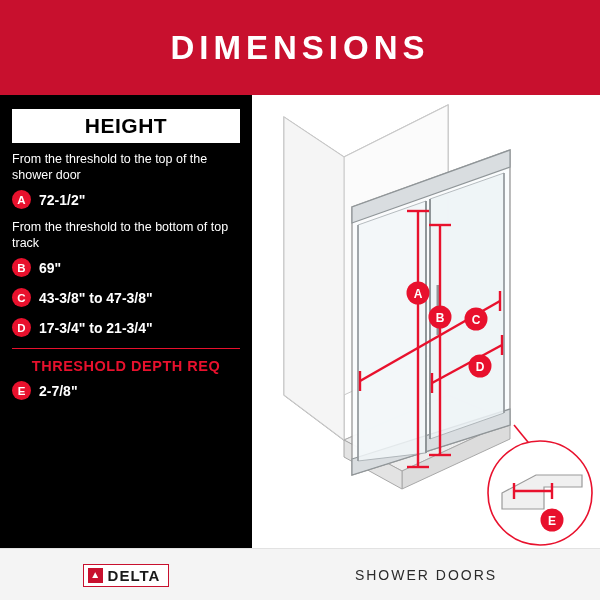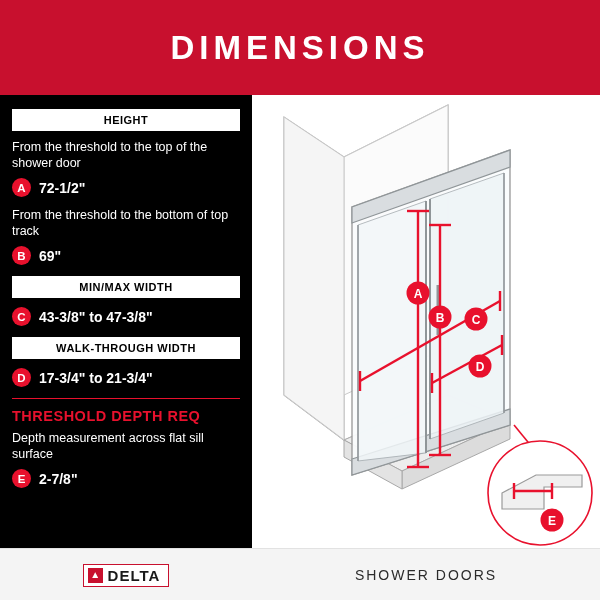"HEIGHT" .section-head { font-size: 11px -> 21px }
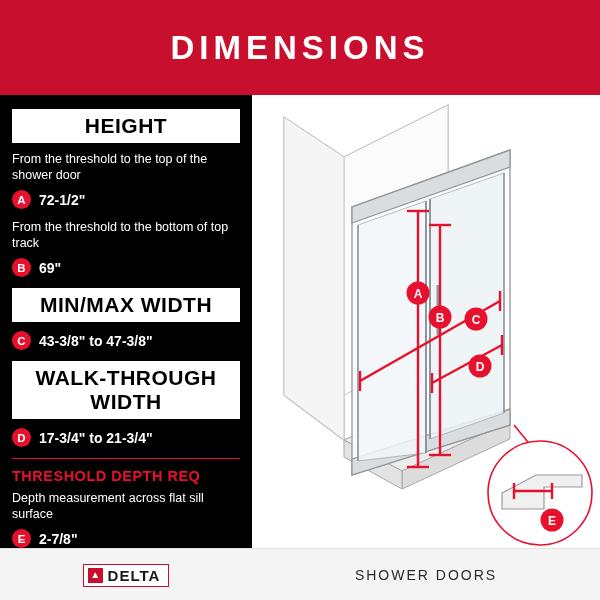"MIN/MAX WIDTH" div.section-head { html: <div>MIN/MAX WIDTH</div> -> none }
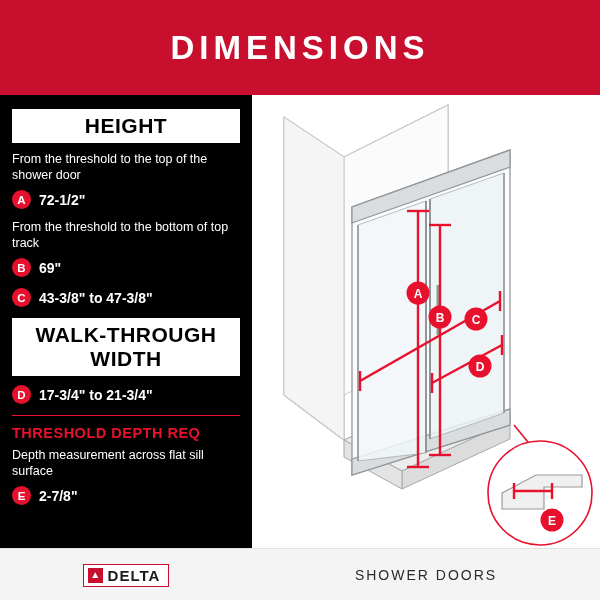"WALK-THROUGH WIDTH" div.section-head { html: <div>WALK-THROUGH WIDTH</div> -> none }
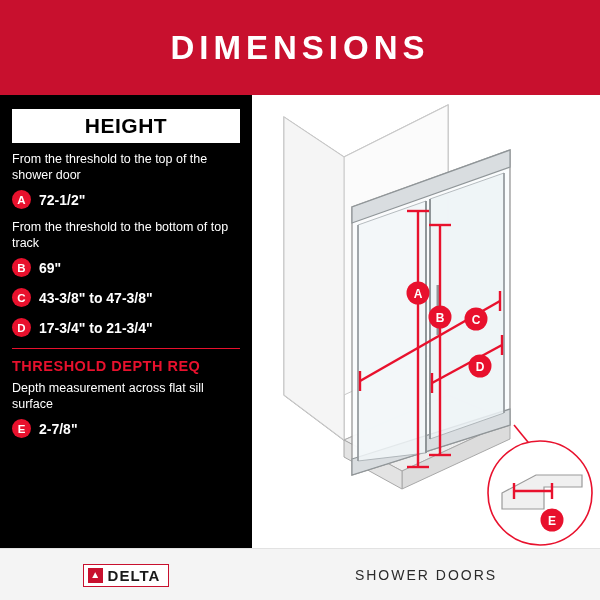"THRESHOLD DEPTH REQ" .section-head.red { text-align: left -> center }
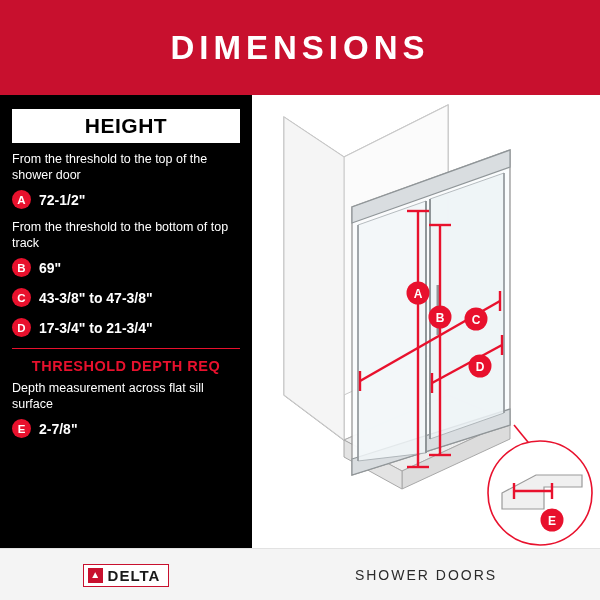"Depth measurement across flat sill" p.desc { html: <p><span>Depth measurement across flat sill surface</span></p> -> none }
